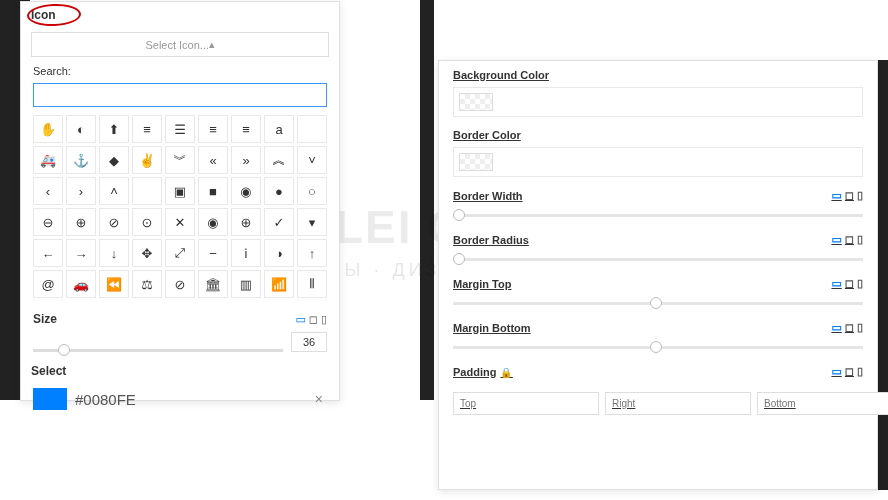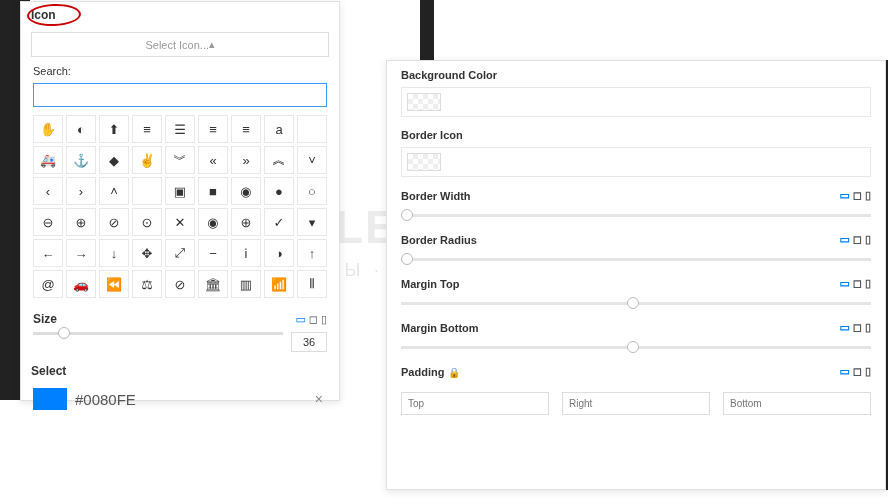"Background Color" .panel-right { right: 2px -> 10px; text-decoration: none -> underline; width: 500px -> 440px }
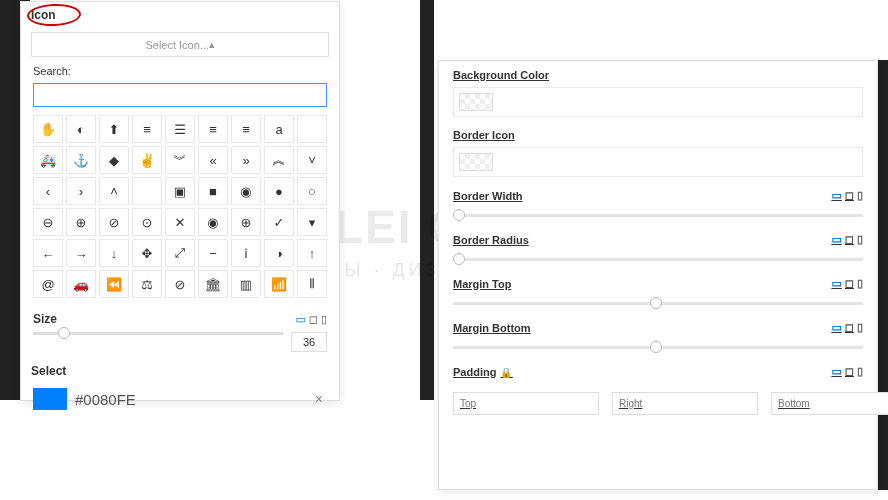"Border Icon" span { text: Icon -> Color }
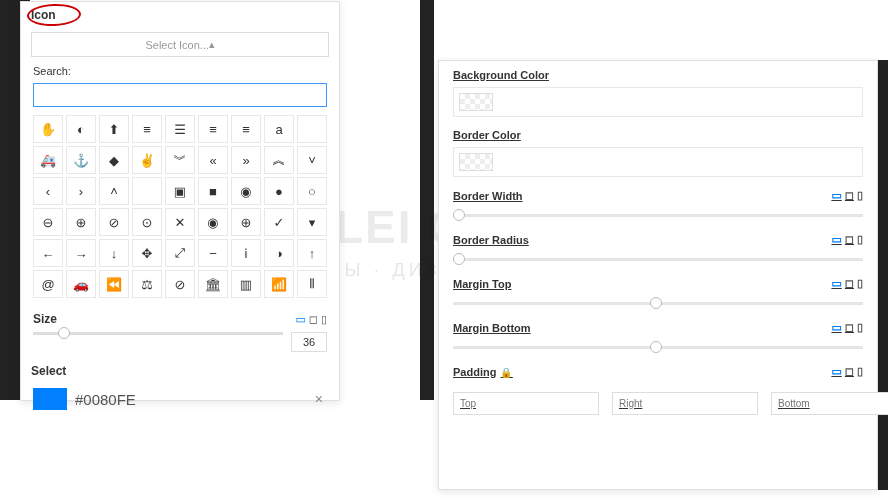"36" .slider-row { align-items: flex-start -> flex-end }
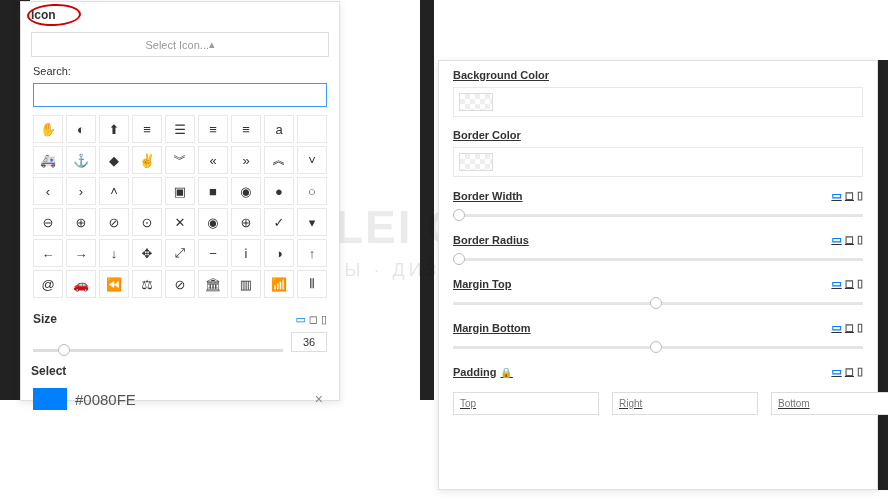"Top" .pad-row { gap: 13px -> 6px }
